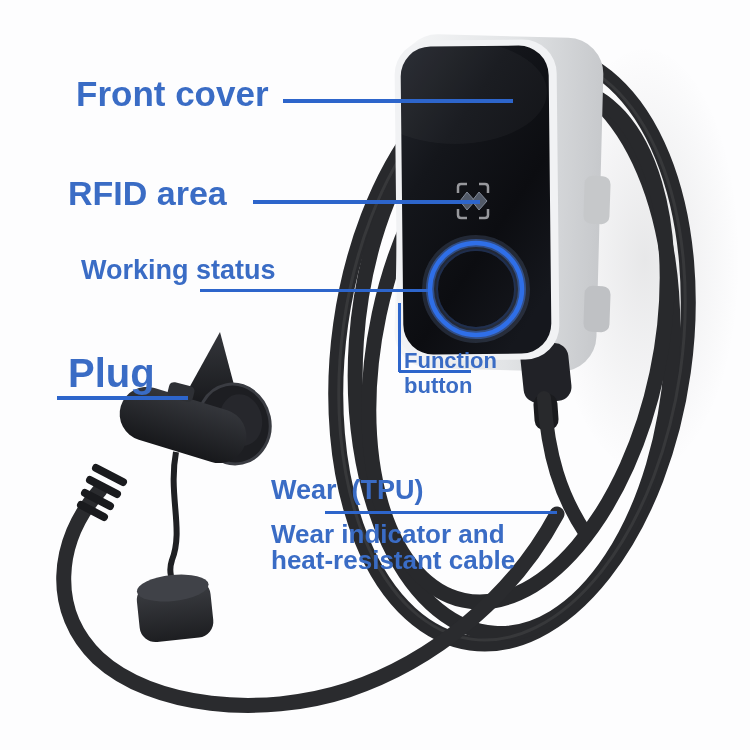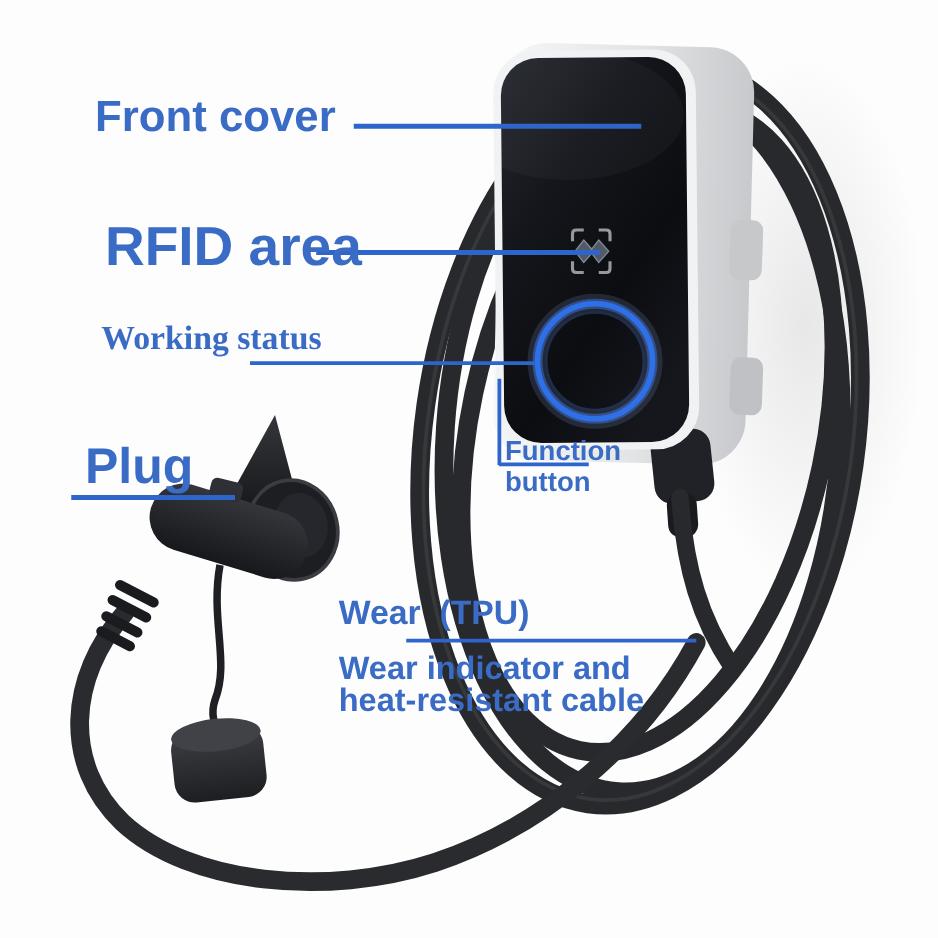"RFID area" div.label { font-size: 44px -> 34px; left: 84px -> 68px }
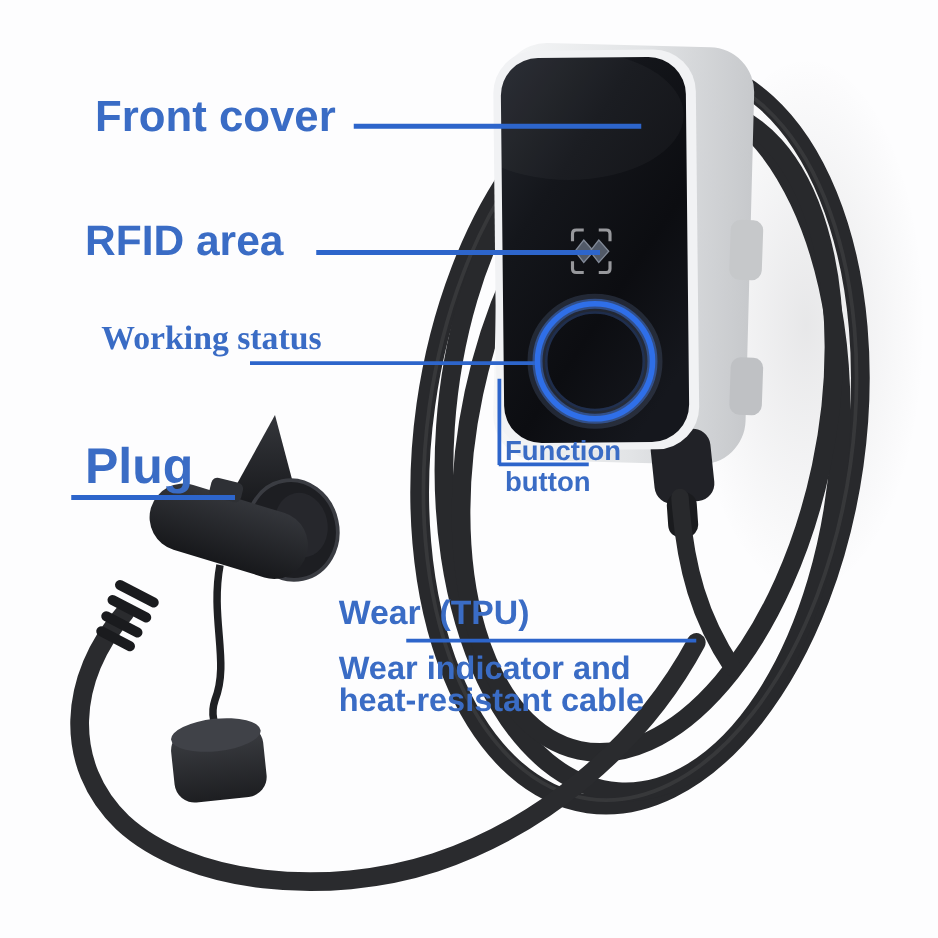"Working status" .lbl-md { font-family: Liberation Serif, serif -> none }
